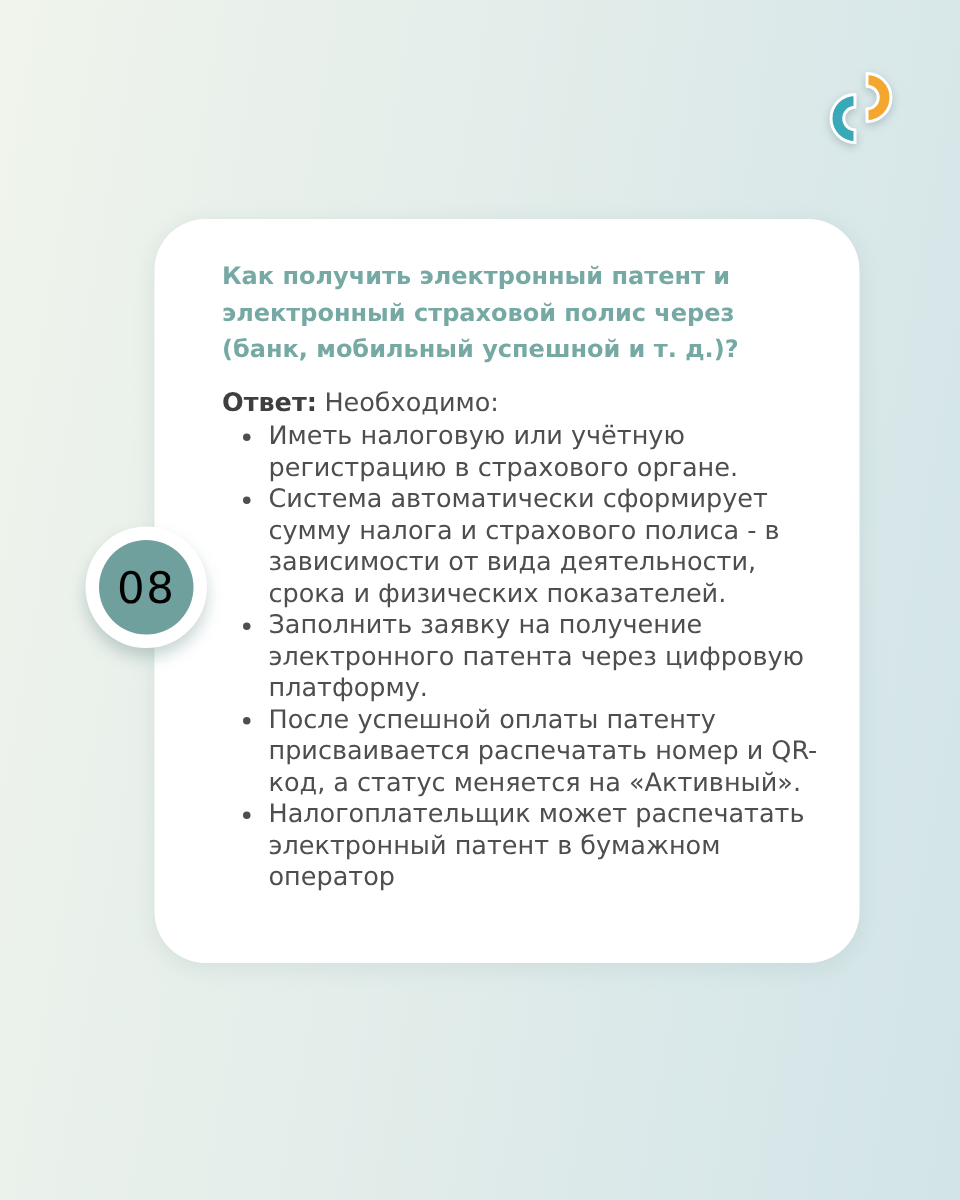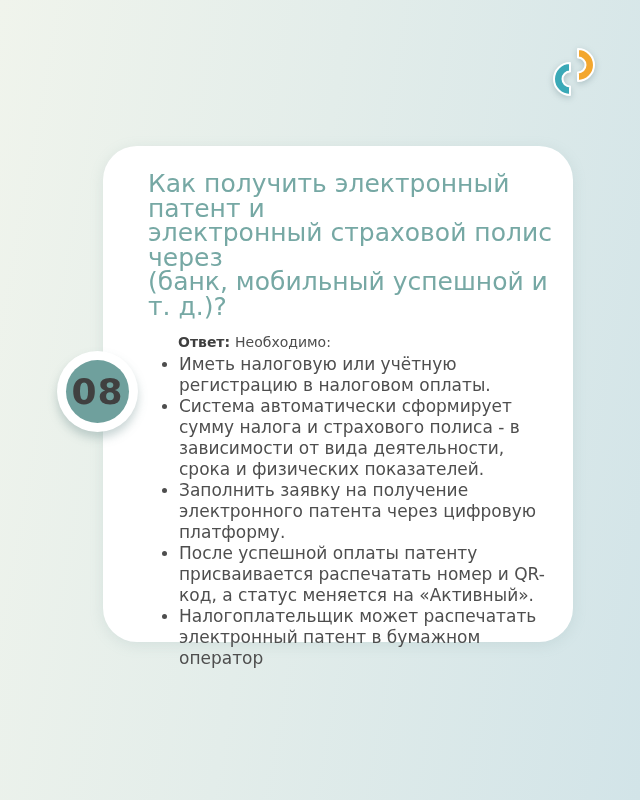"Как получить электронный патент и" .question { font-size: 25px -> 16px; font-weight: normal -> bold }
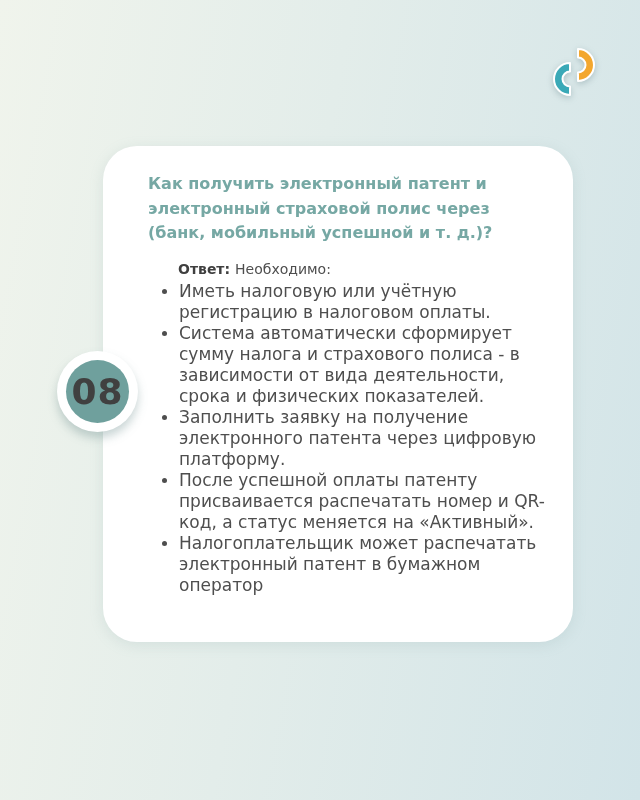"Ответ: Необходимо:" .answer-intro { font-size: 14px -> 17px; margin-left: 30px -> none }
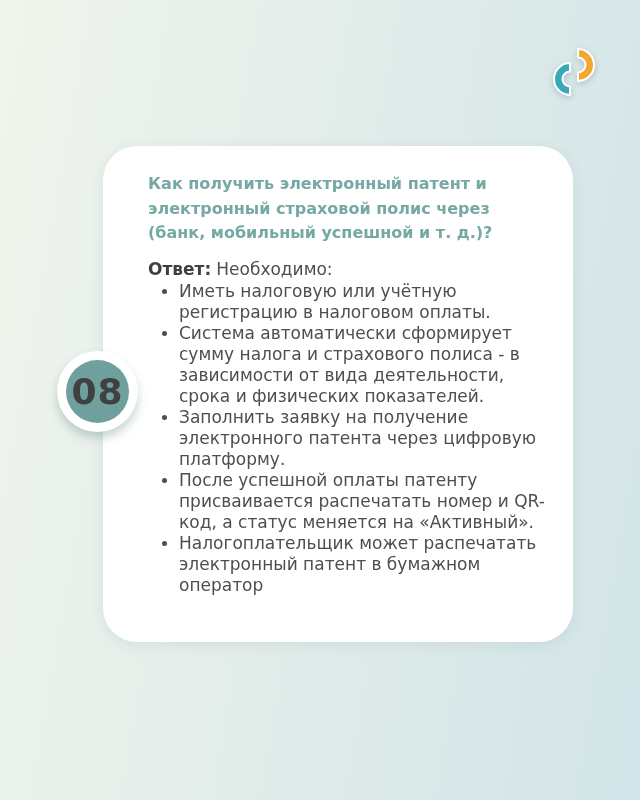"Иметь налоговую или учётную регистрацию" span.bullet-text { text: налоговом оплаты -> страхового органе }
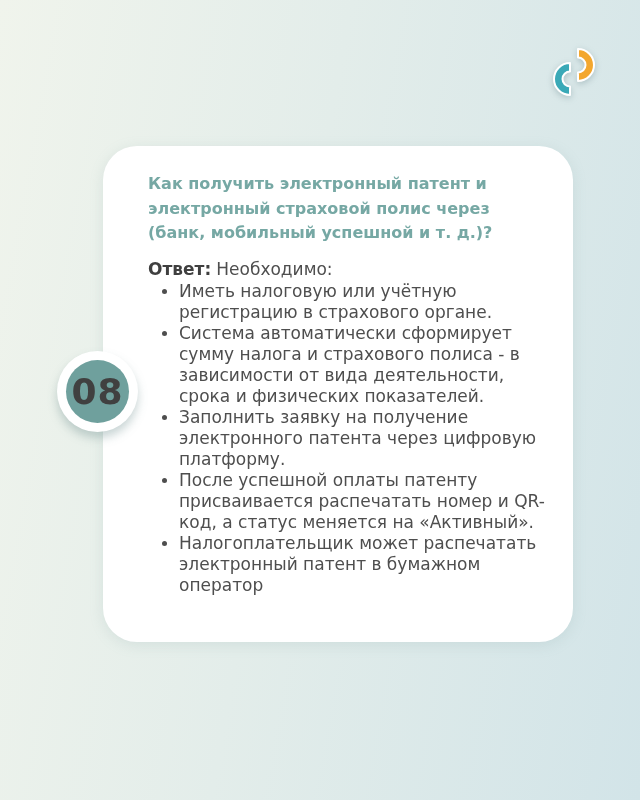"08" .badge-inner { color: #404040 -> #000000; font-size: 36px -> 29px; font-weight: bold -> normal }
